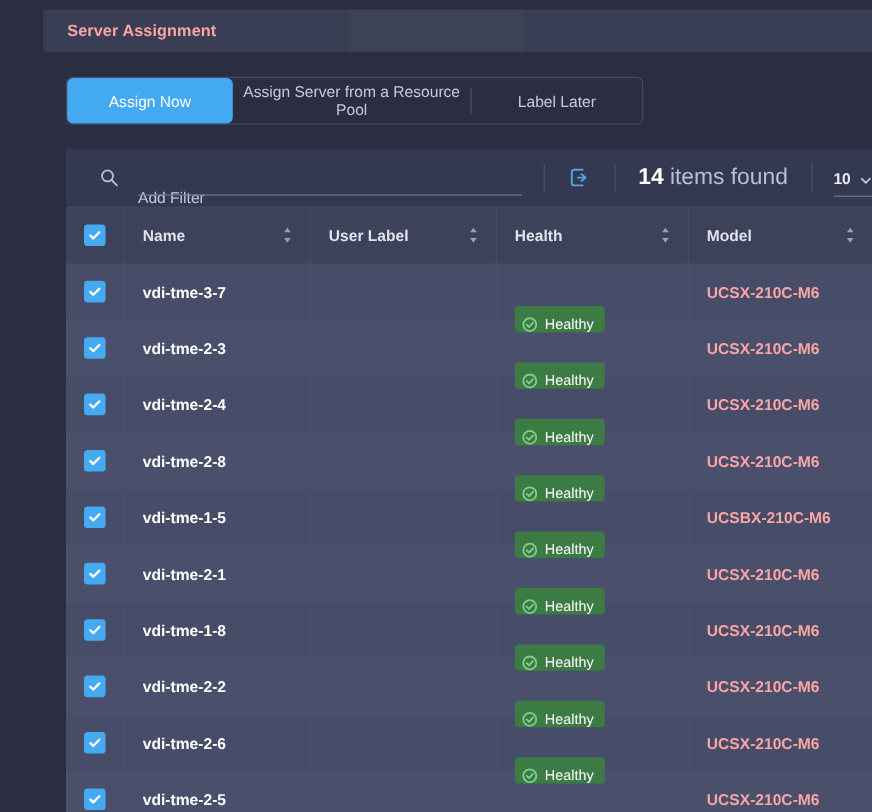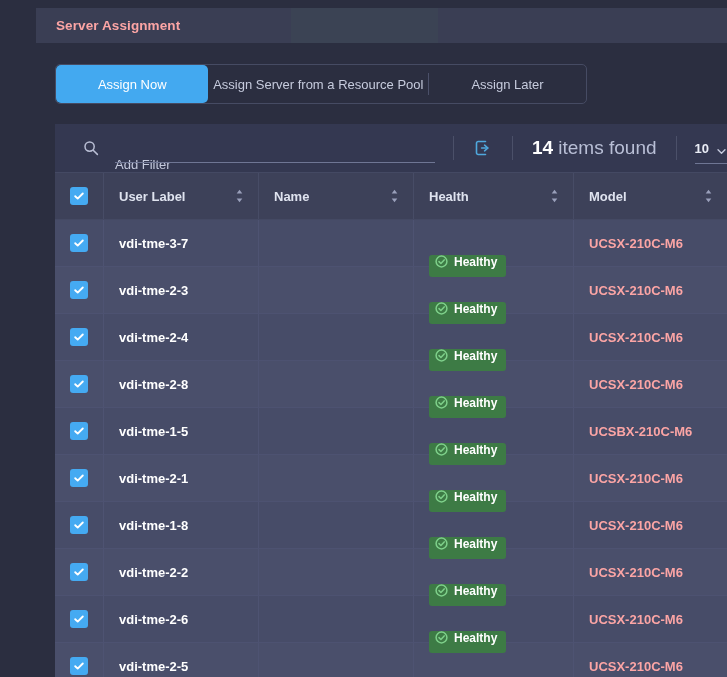"Assign Now" .tabs { text-align: none -> center; width: 532px -> 481px }
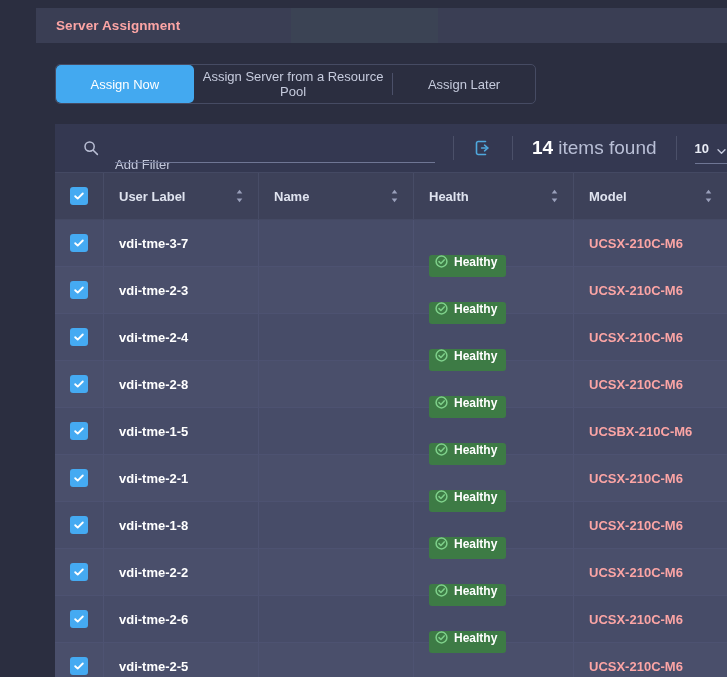"Assign Later" span { text: Assign -> Label }
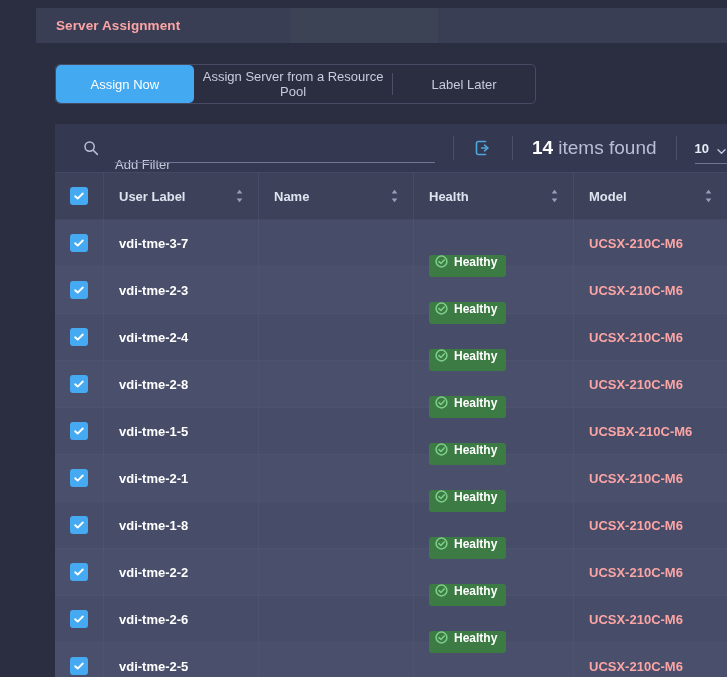"User Label" div.th { order: before "Name" -> after "Name" }
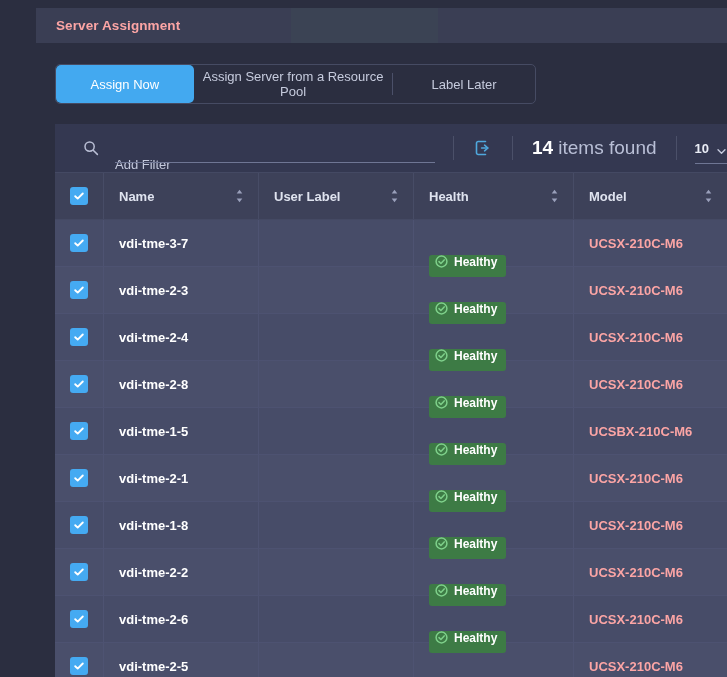"Healthy" .badge { align-items: flex-start -> flex-end; font-weight: bold -> normal }
